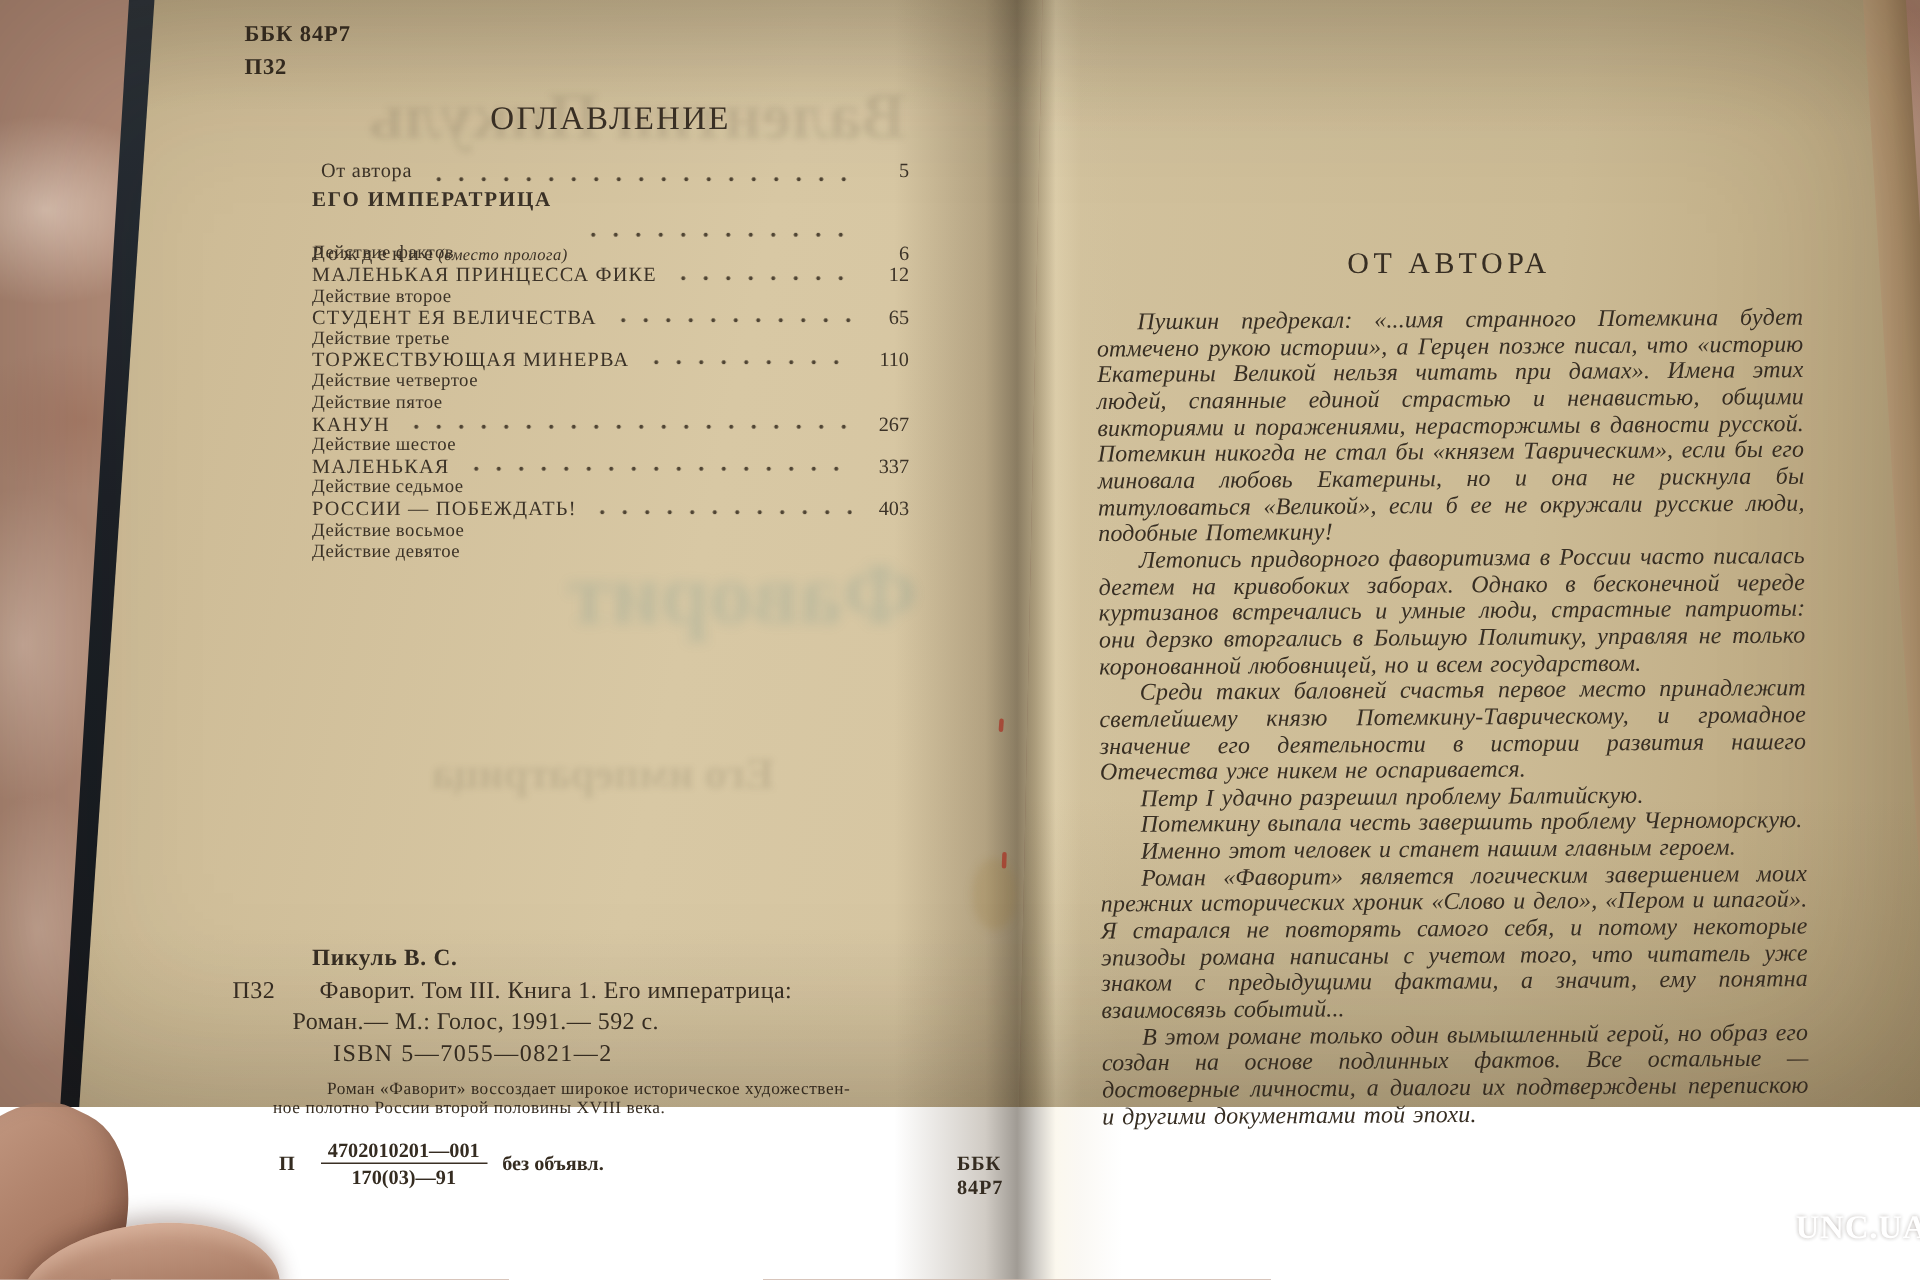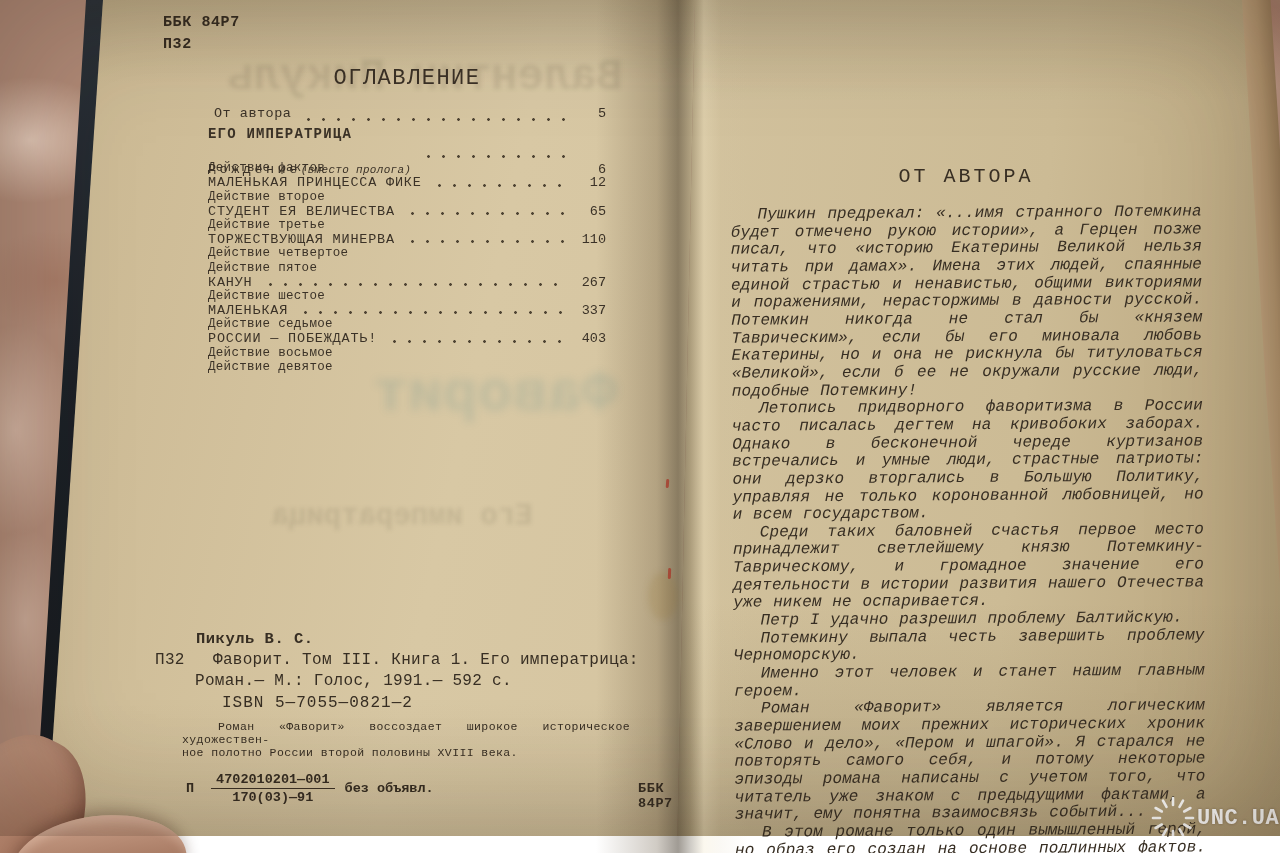"ББК 84Р7" .scene { font-family: Liberation Mono, monospace -> none; height: 836px -> 738px }
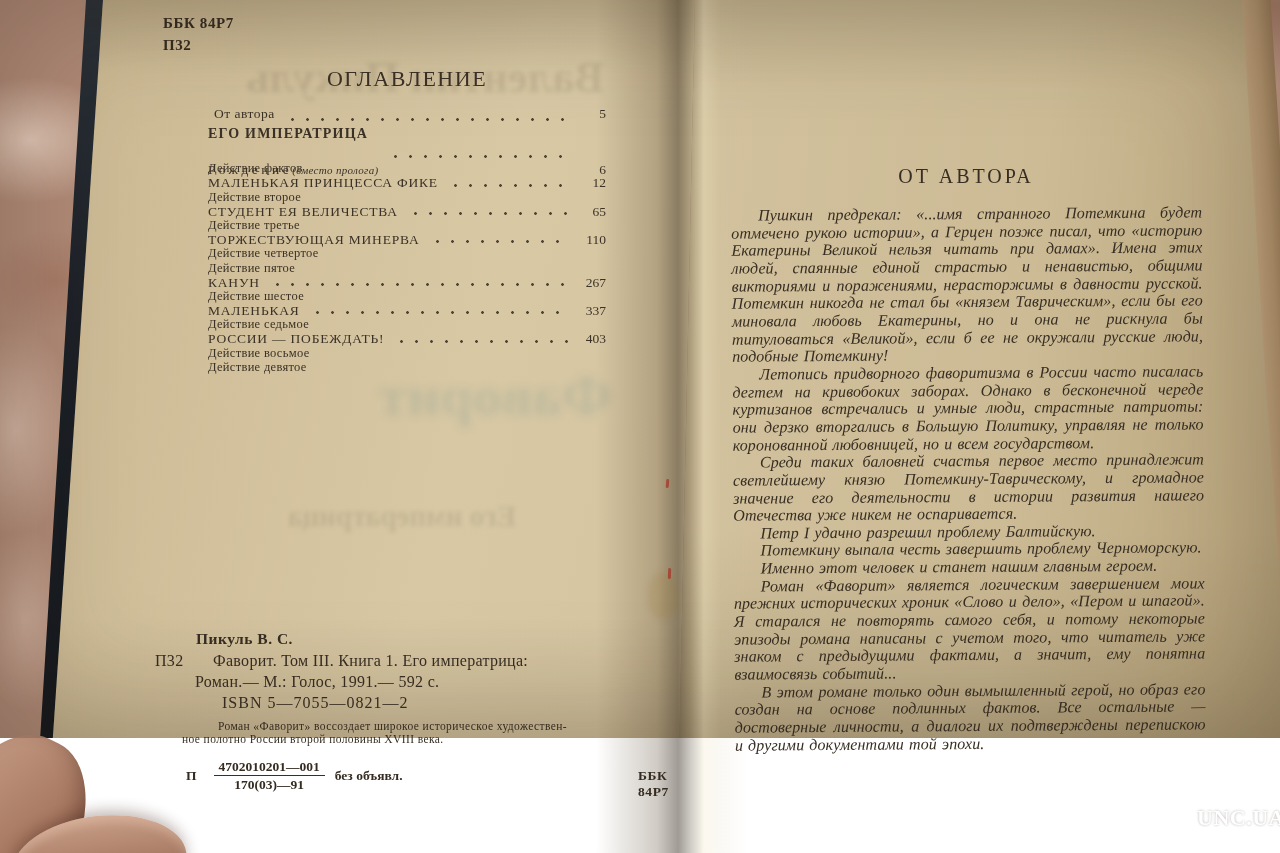"Пикуль В. С." .imp-author { margin-left: 46px -> 58px }
